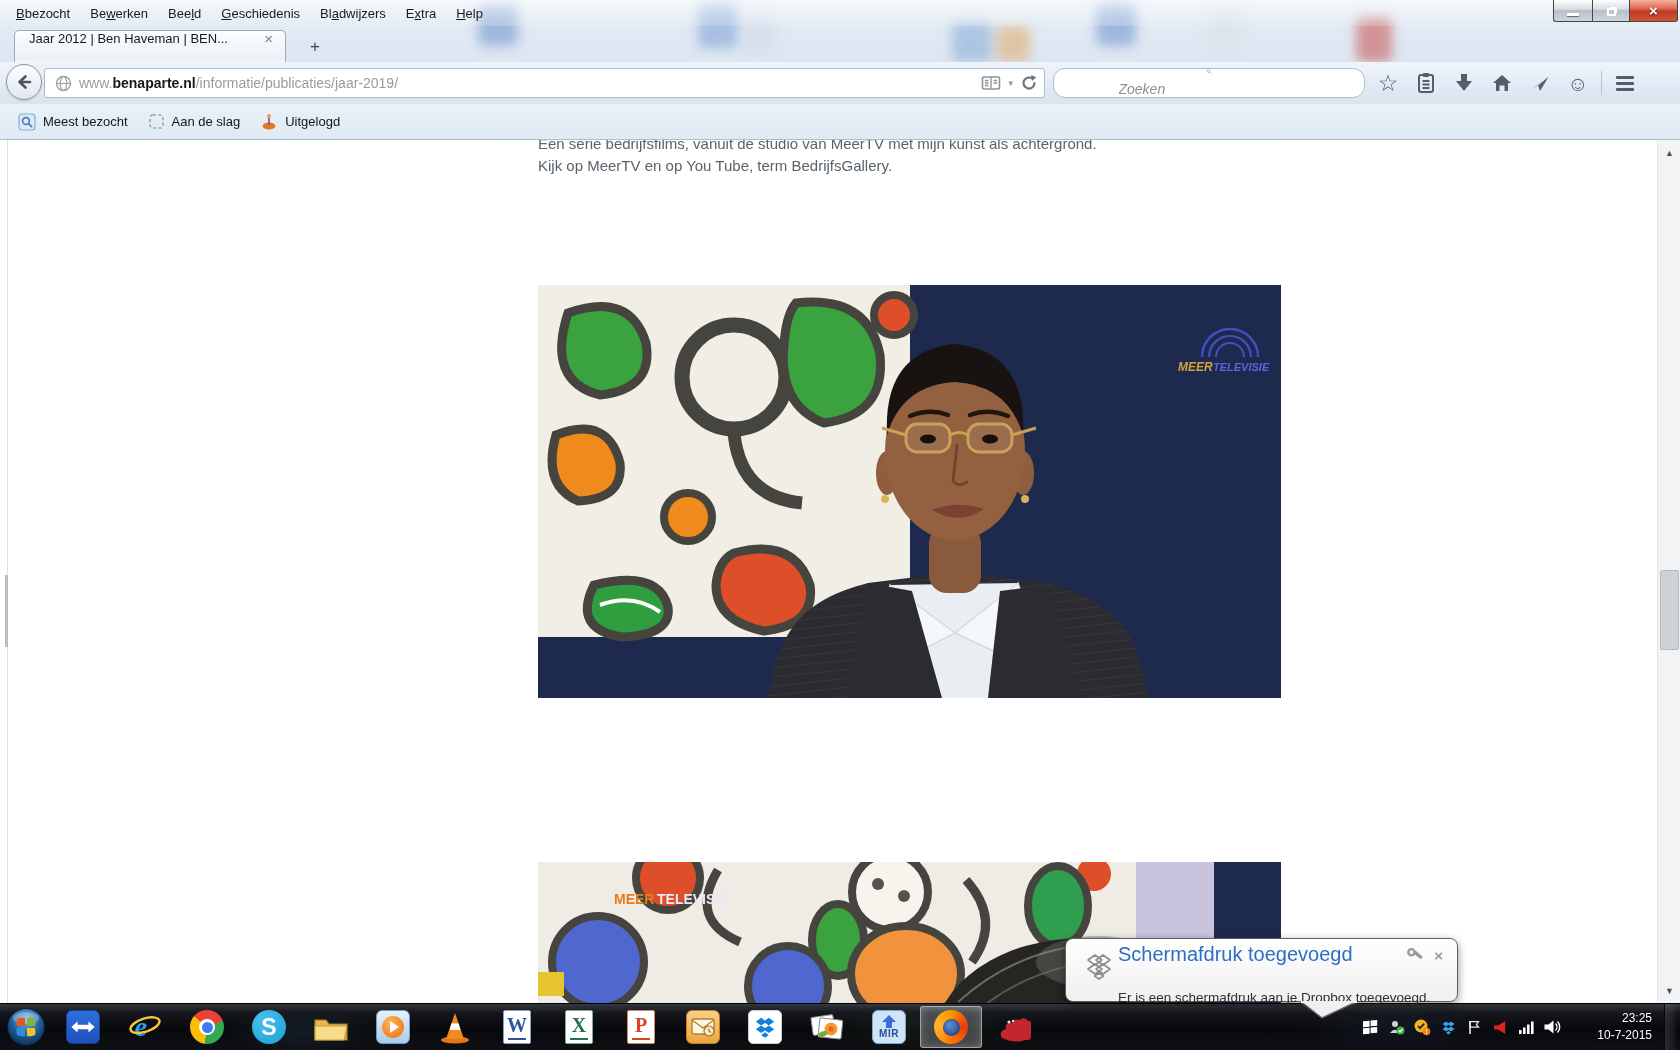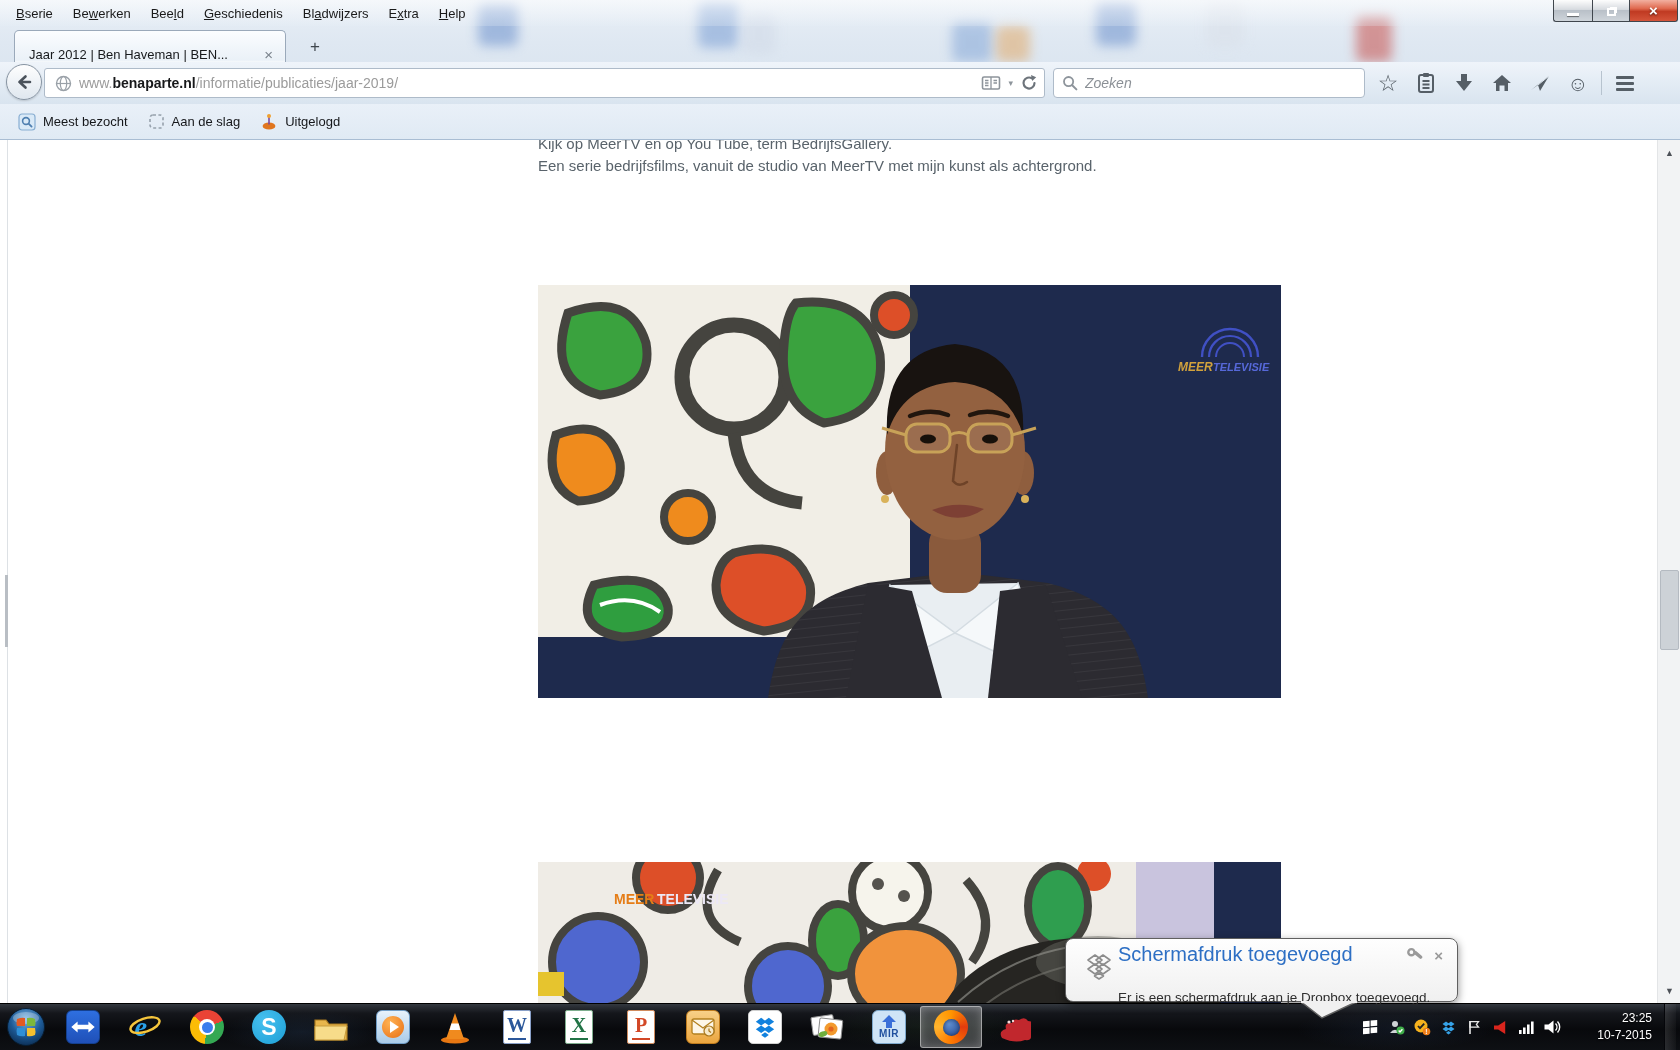"serie" span { text: serie -> bezocht }
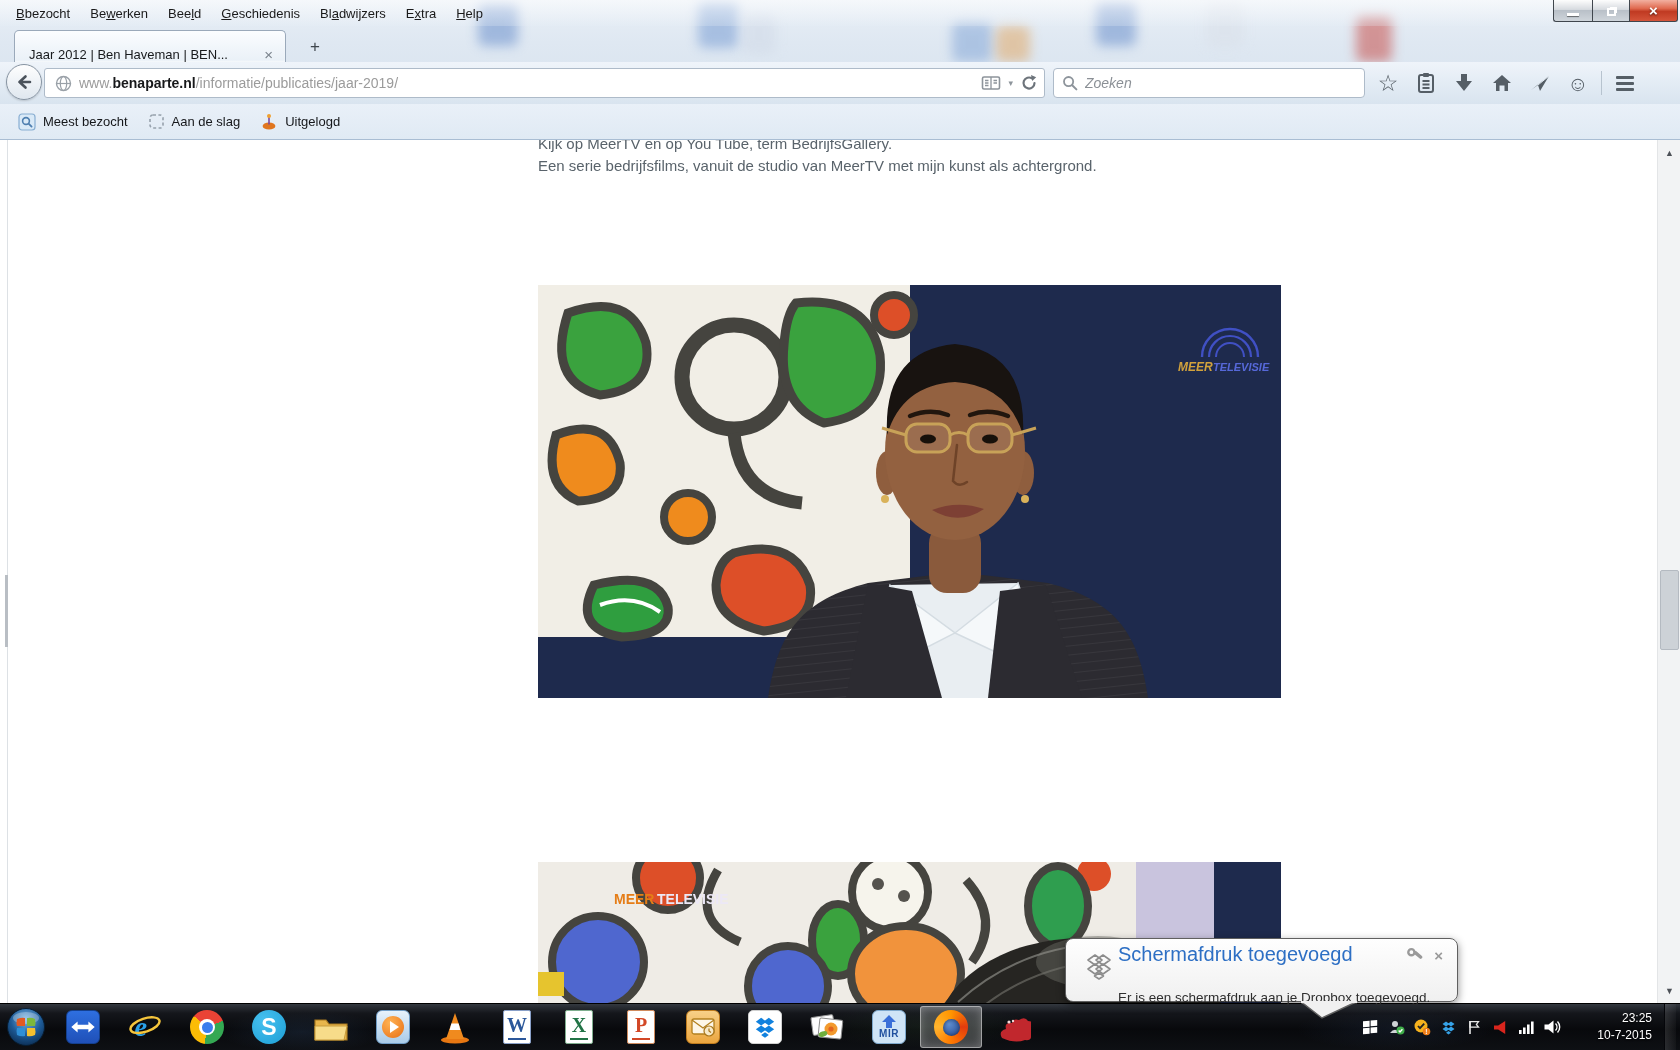"Jaar 2012 | Ben Haveman" .tab { align-items: flex-end -> flex-start }
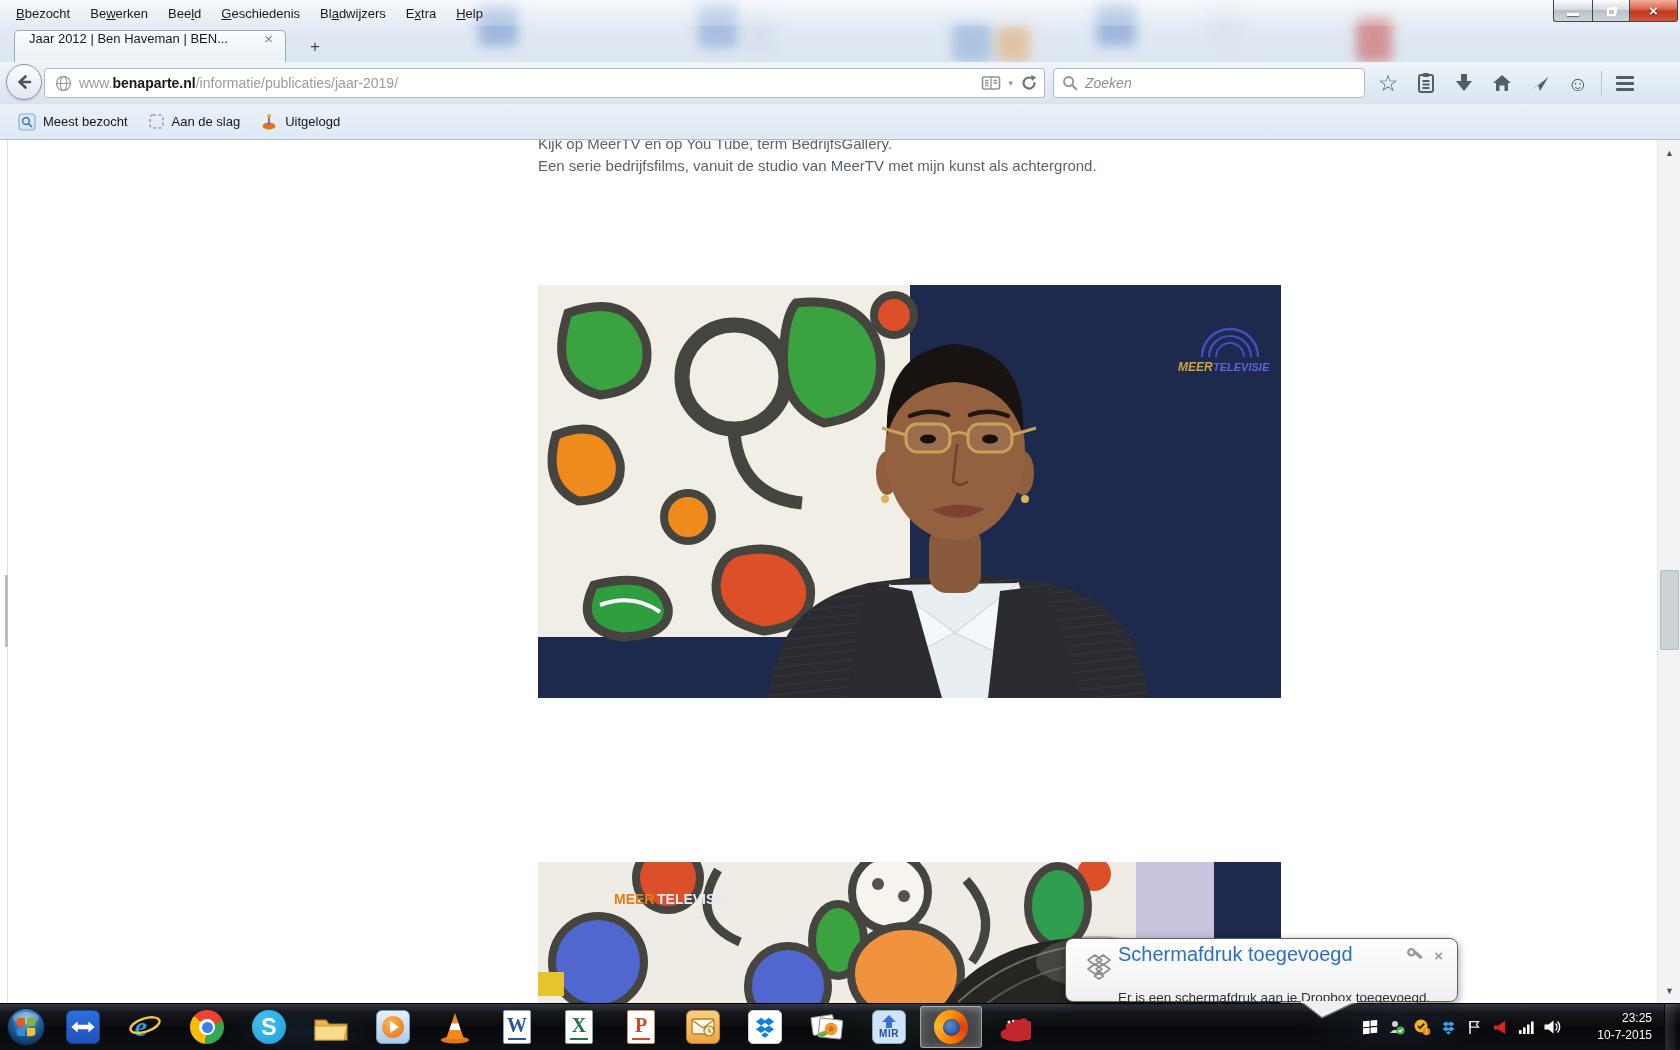"Zoeken" .search-bar { border-radius: 4px -> 12px; flex-direction: none -> column }
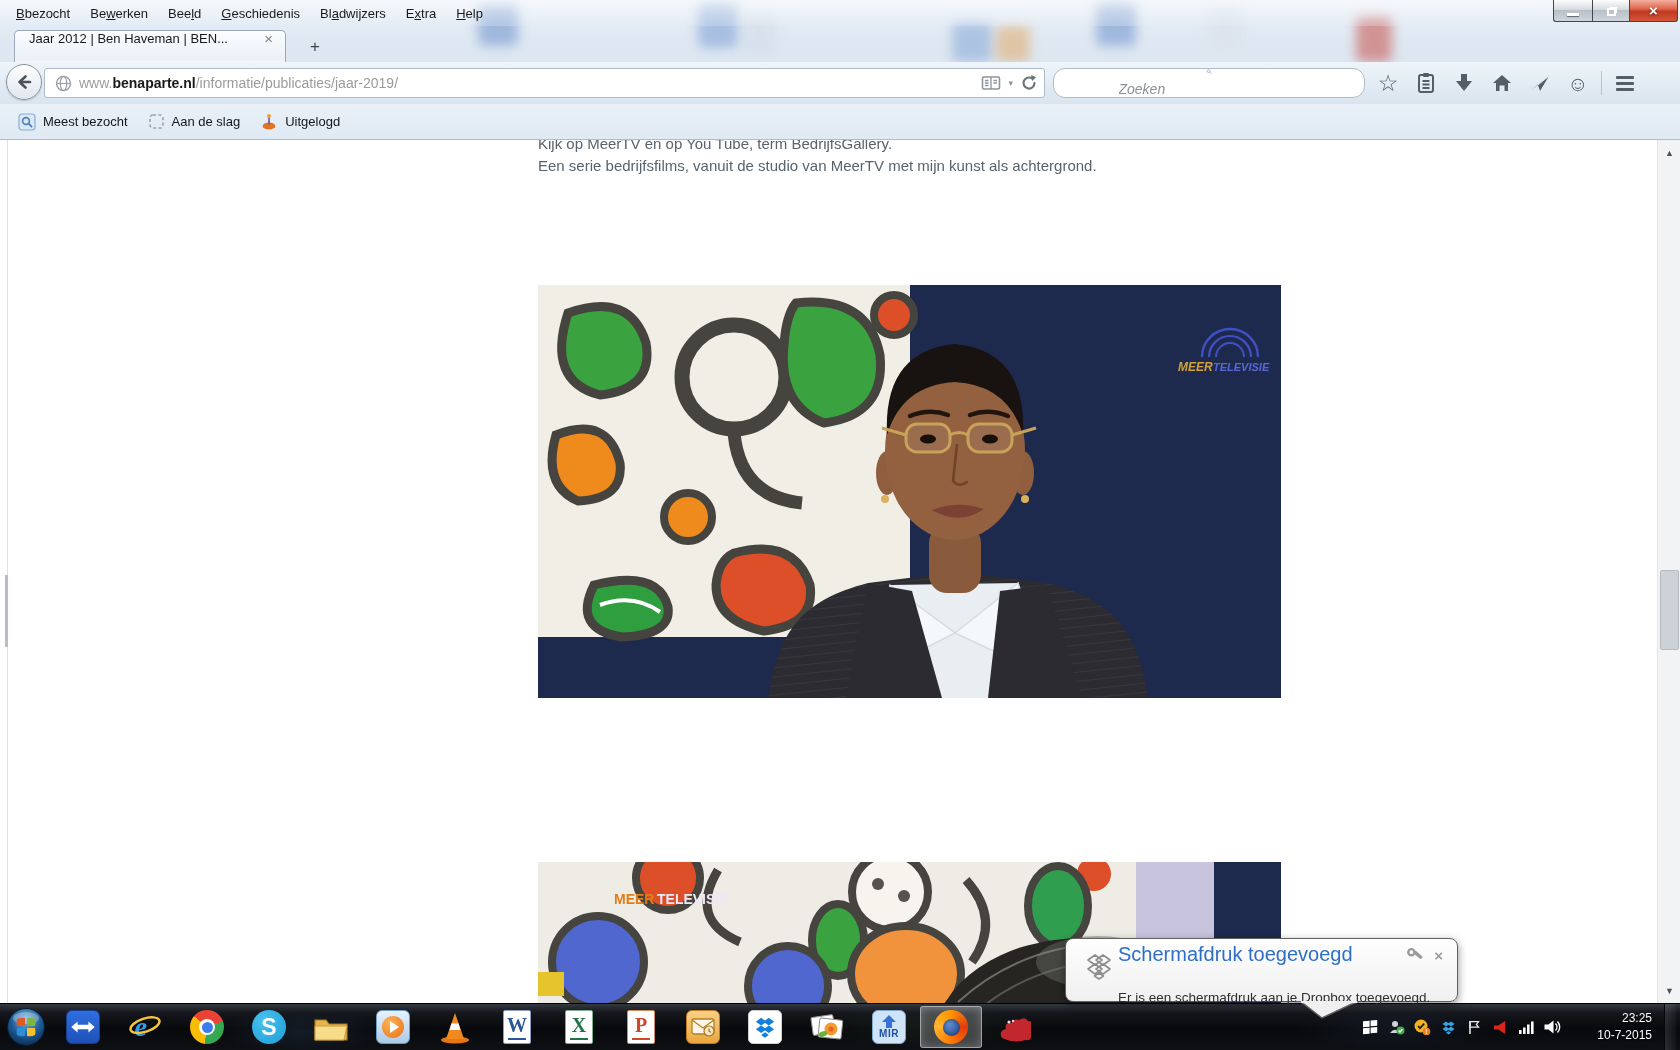"Kijk op MeerTV en op" div { order: before "Een serie bedrijfsfilms, vanuit de" -> after "Een serie bedrijfsfilms, vanuit de" }
